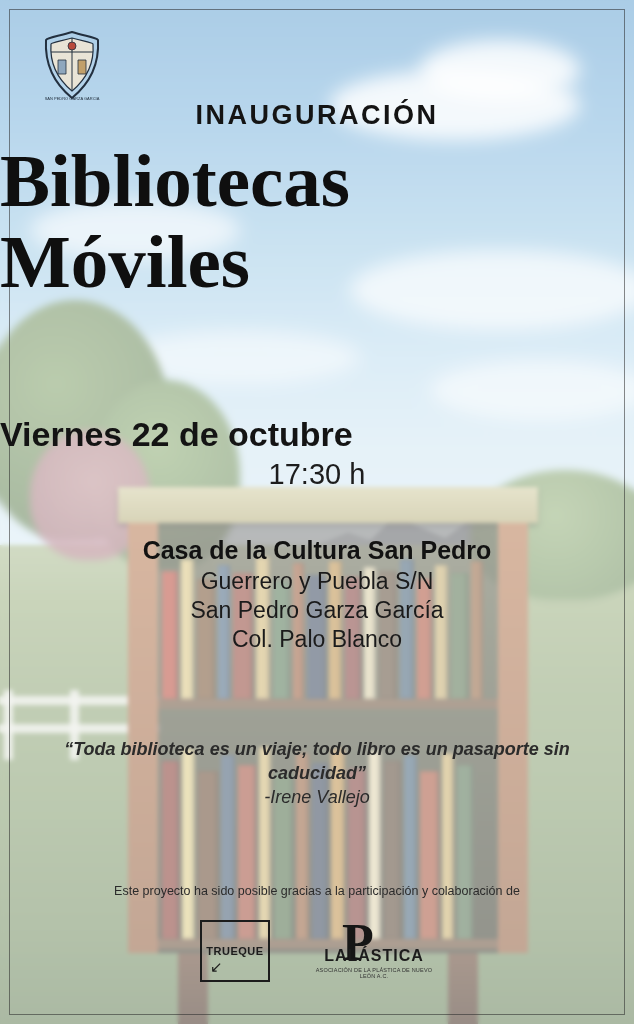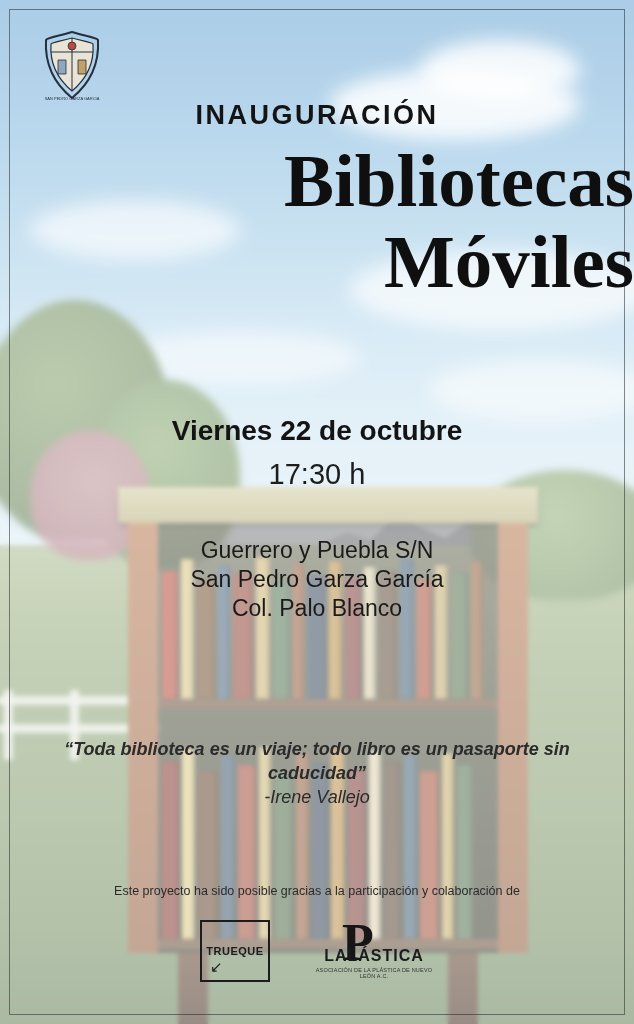"Bibliotecas" .title { text-align: right -> left }
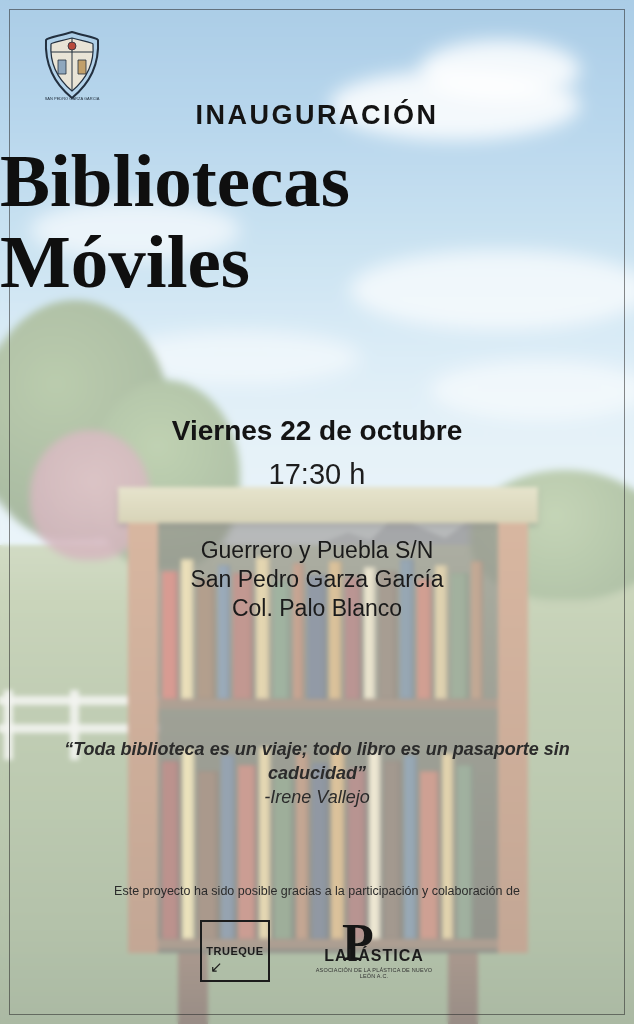"Viernes 22 de octubre" .date { font-size: 28px -> 34px; text-align: center -> none }
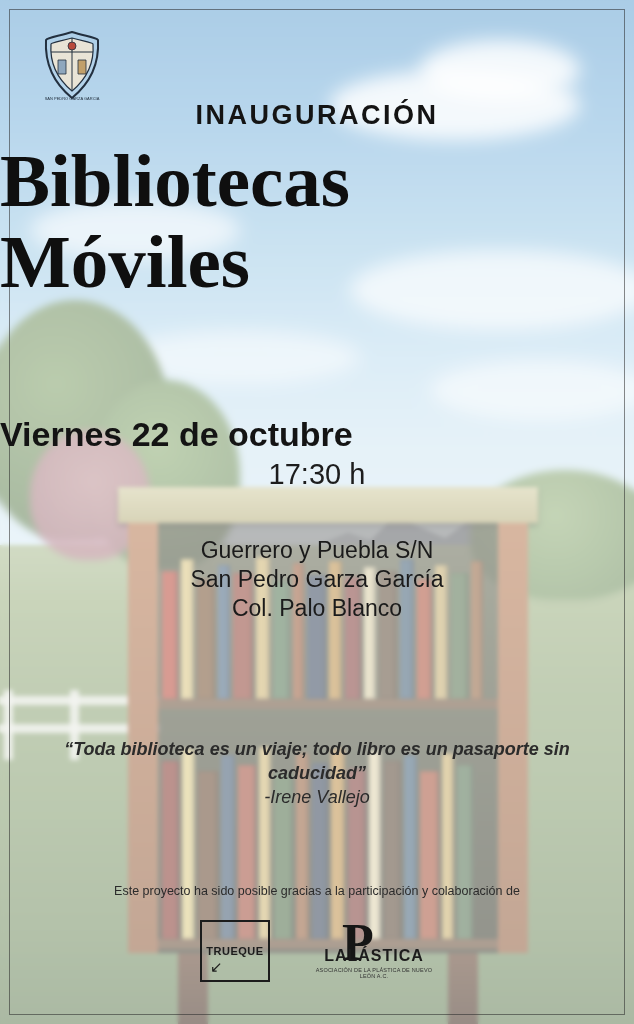"Casa de la Cultura San" div.v-name { html: none -> <div>Casa de la Cultura San Pedro</div> }
